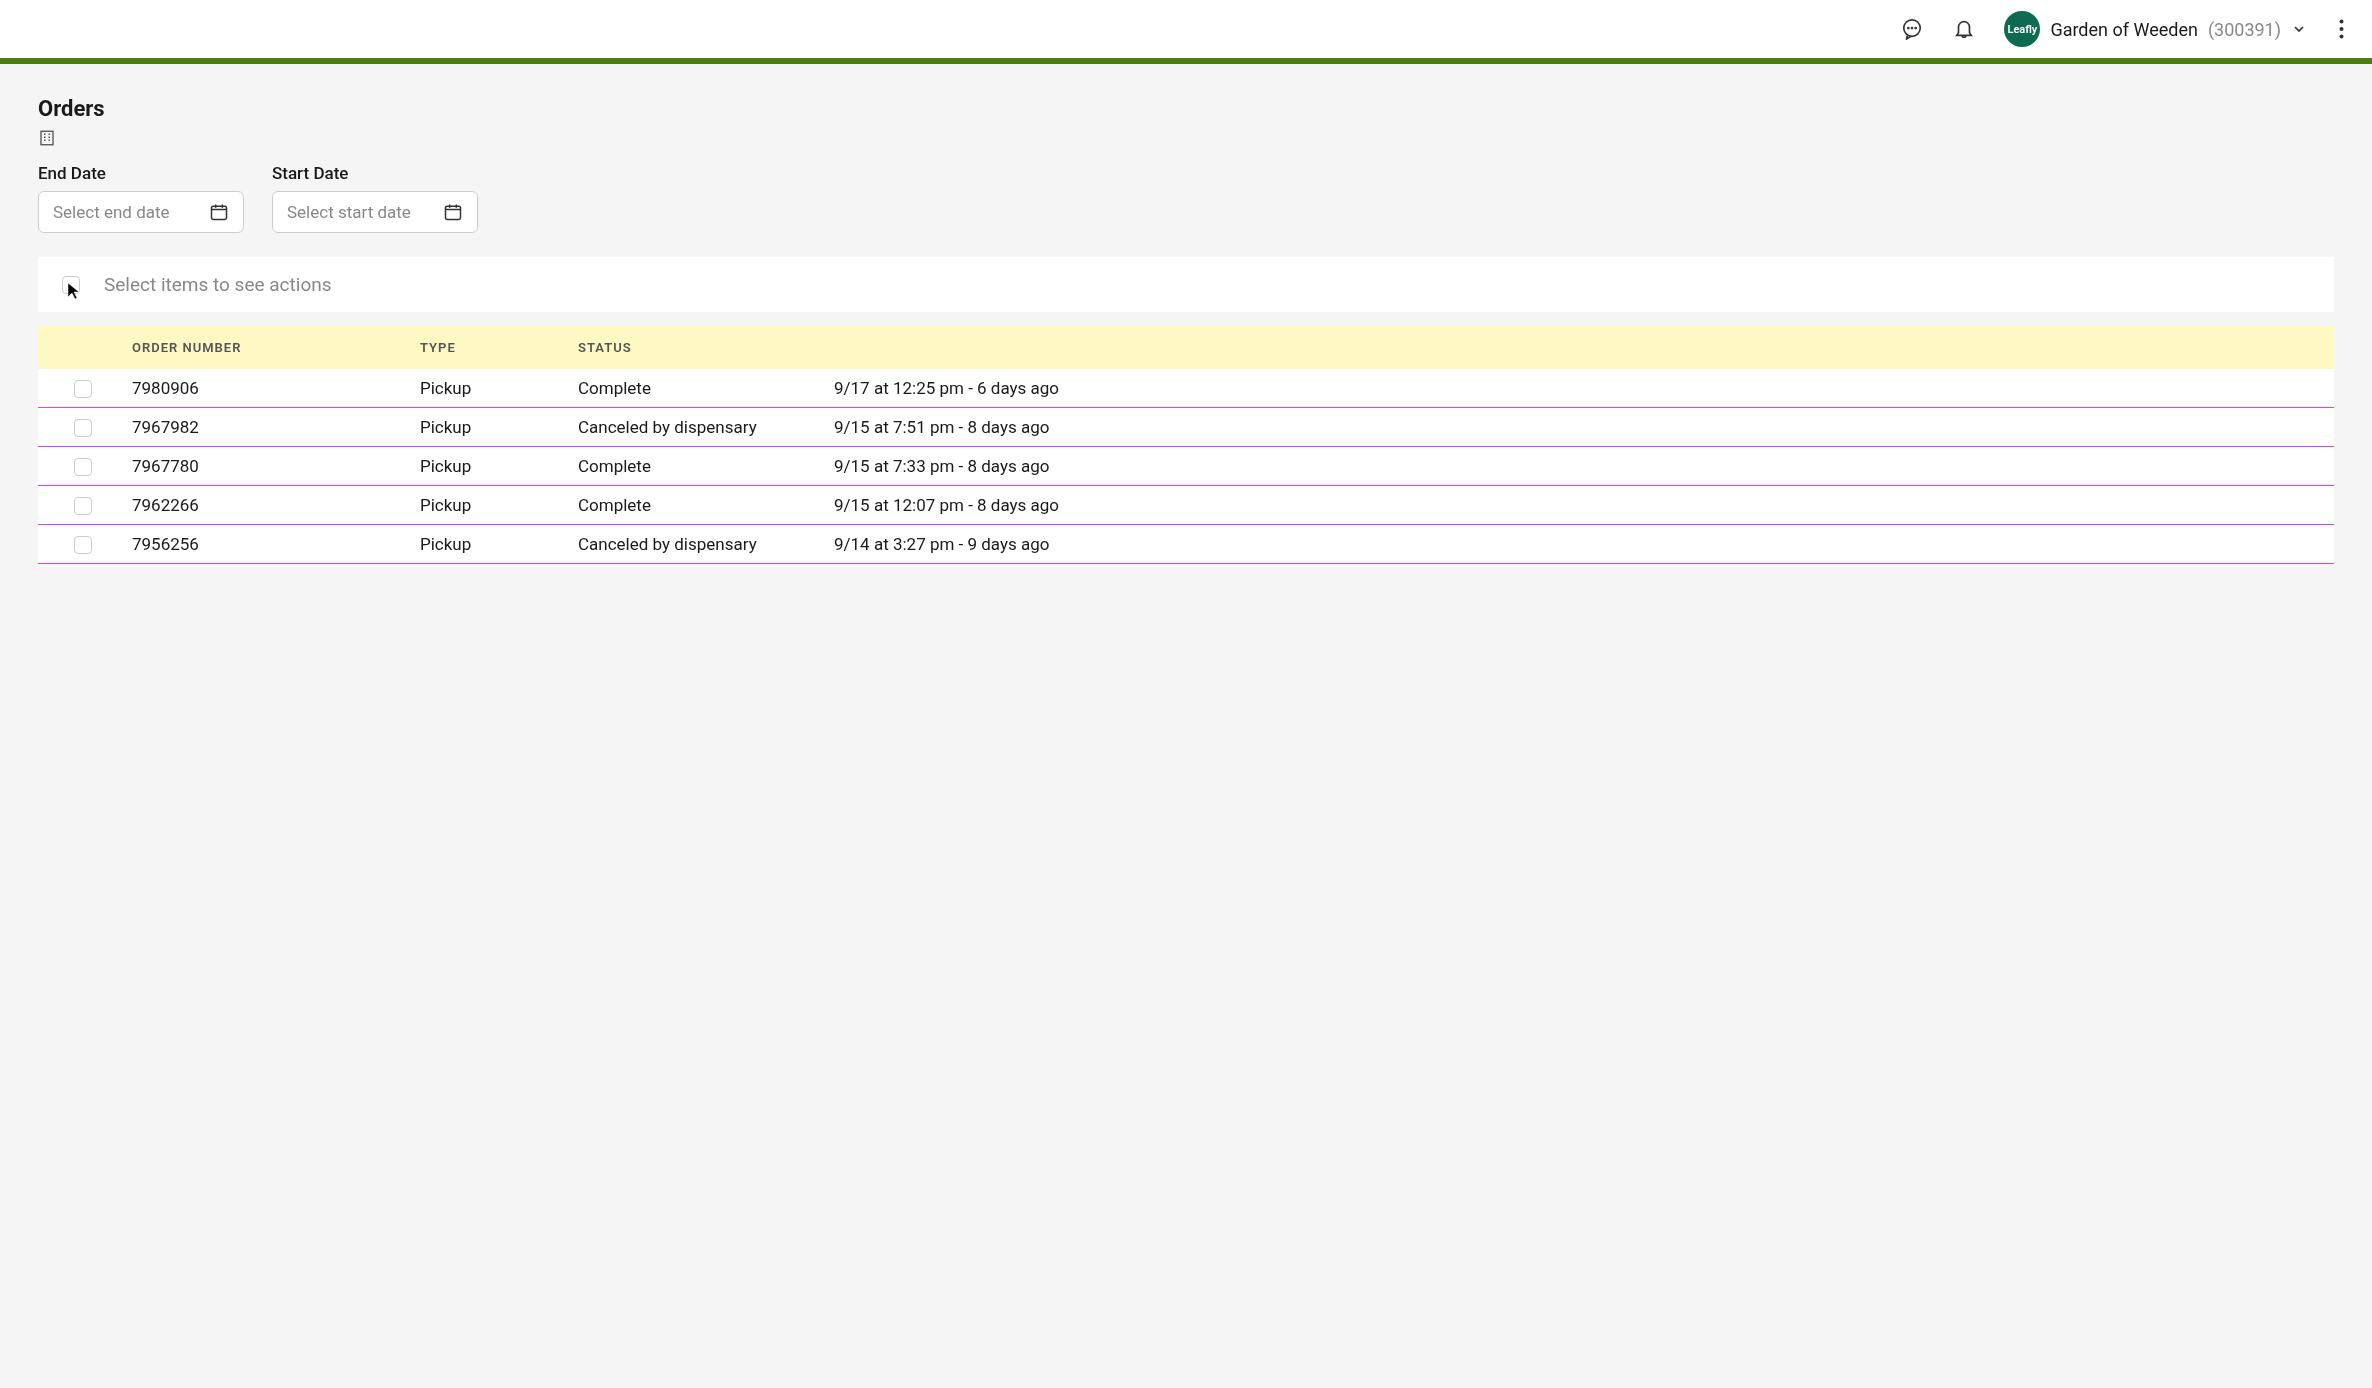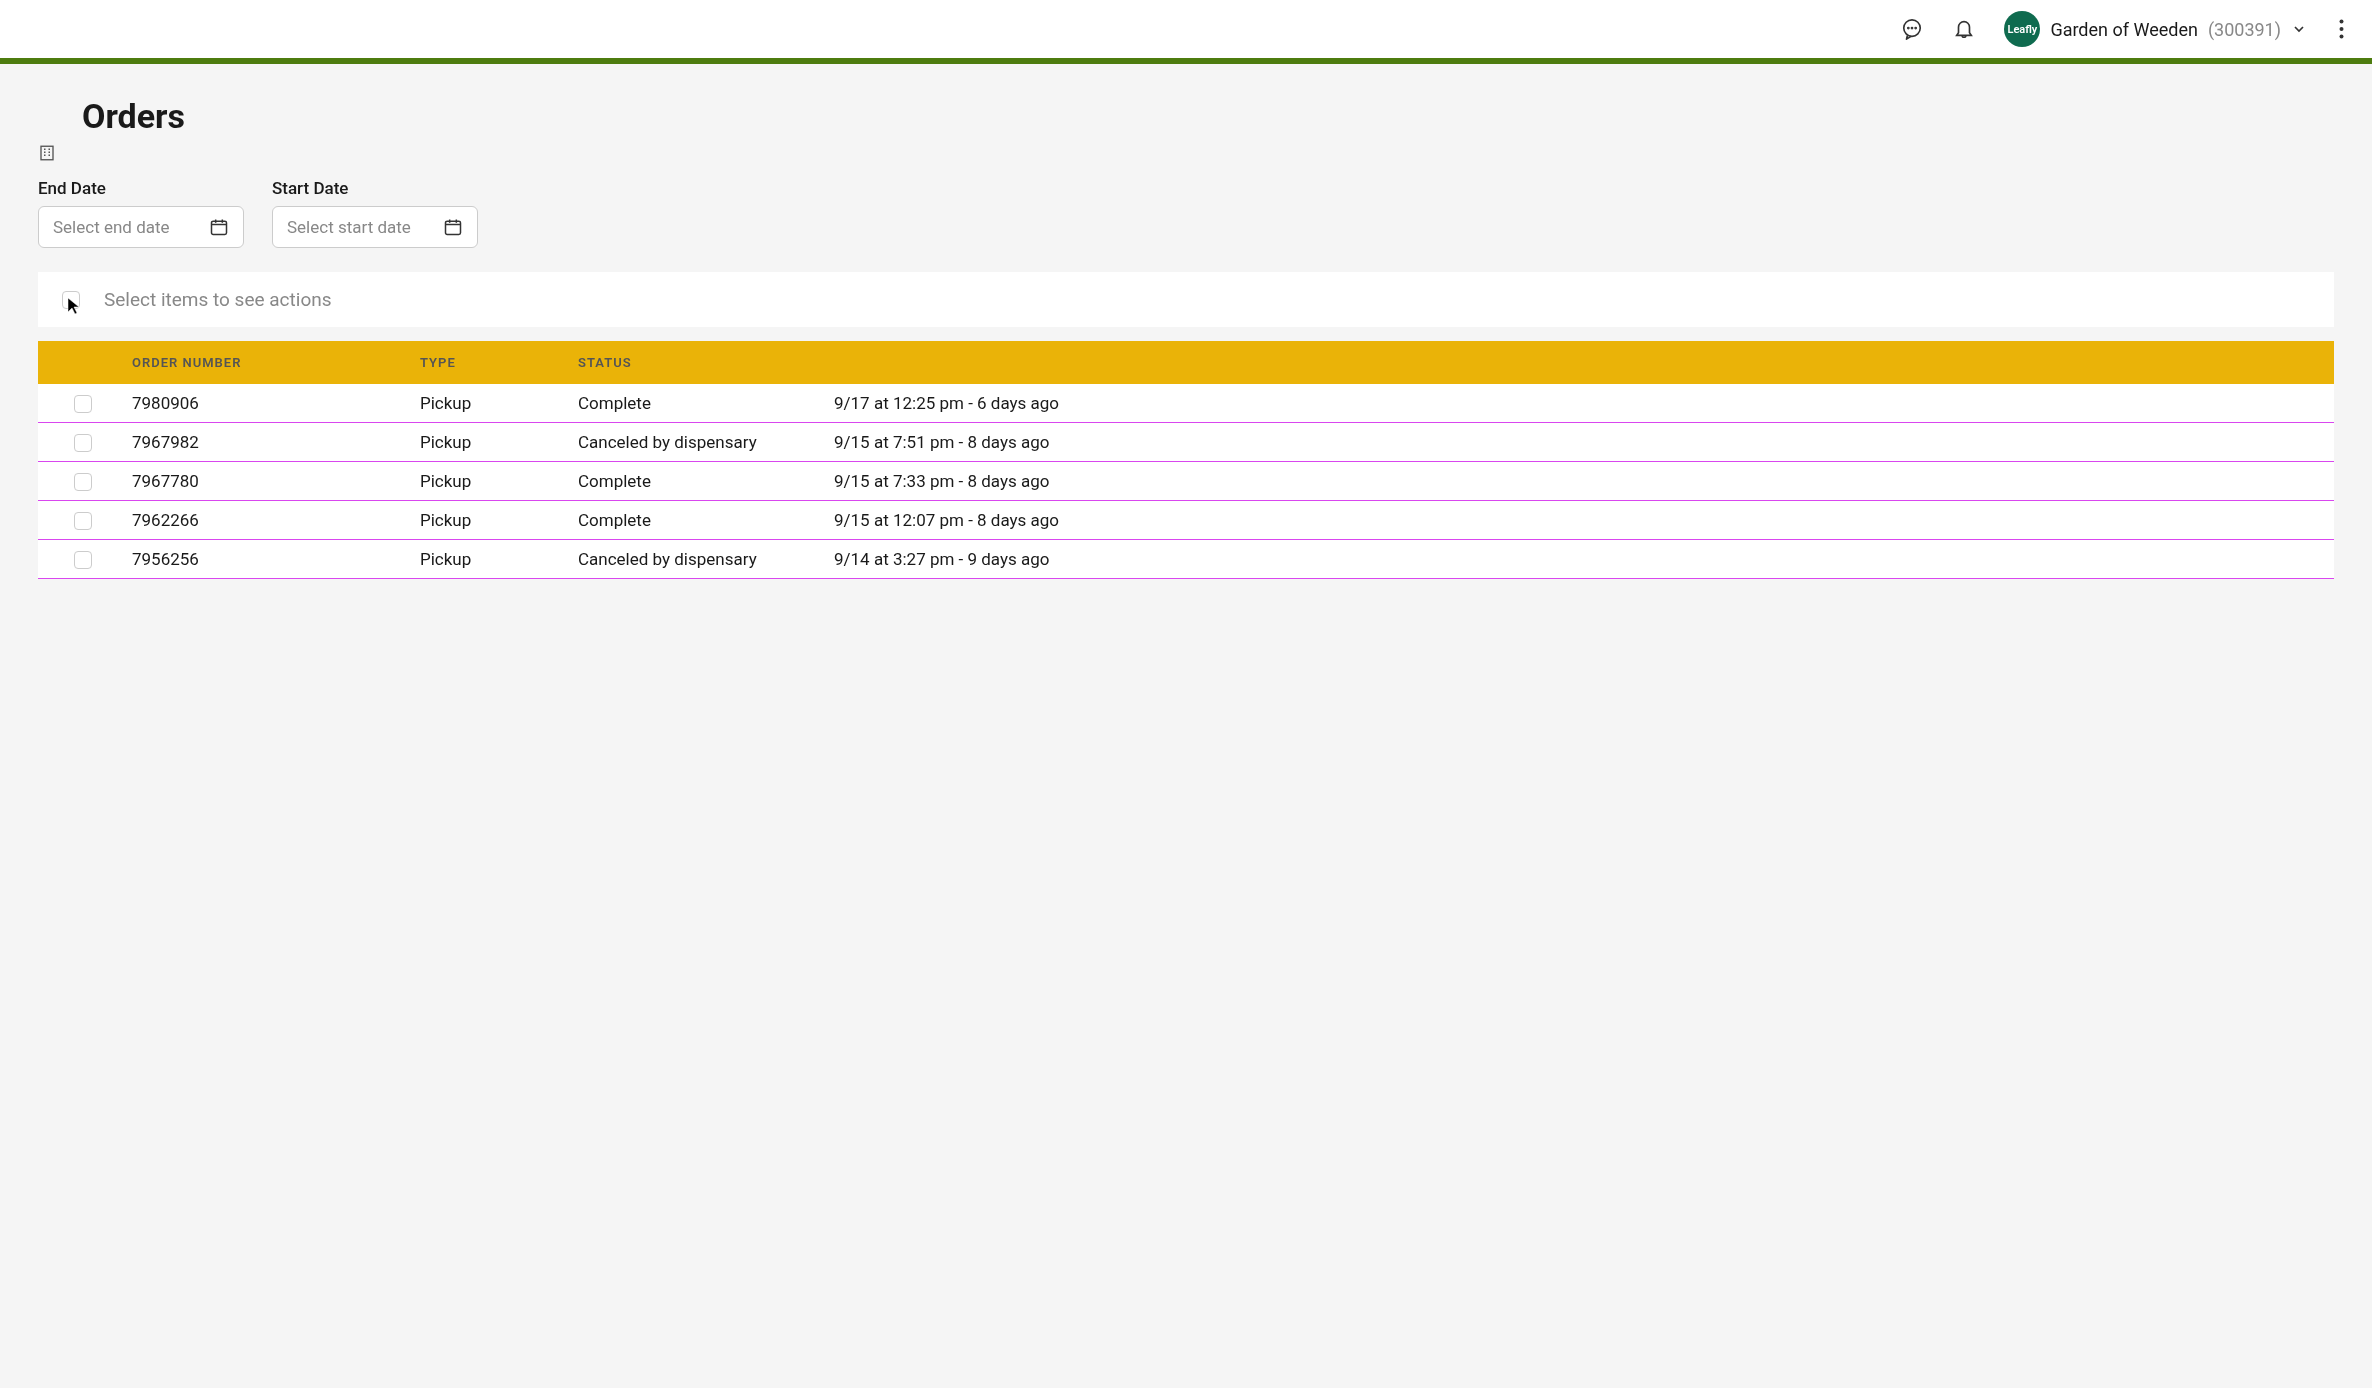"Orders" .page-title { font-size: 34px -> 22px; margin-left: 44px -> none }
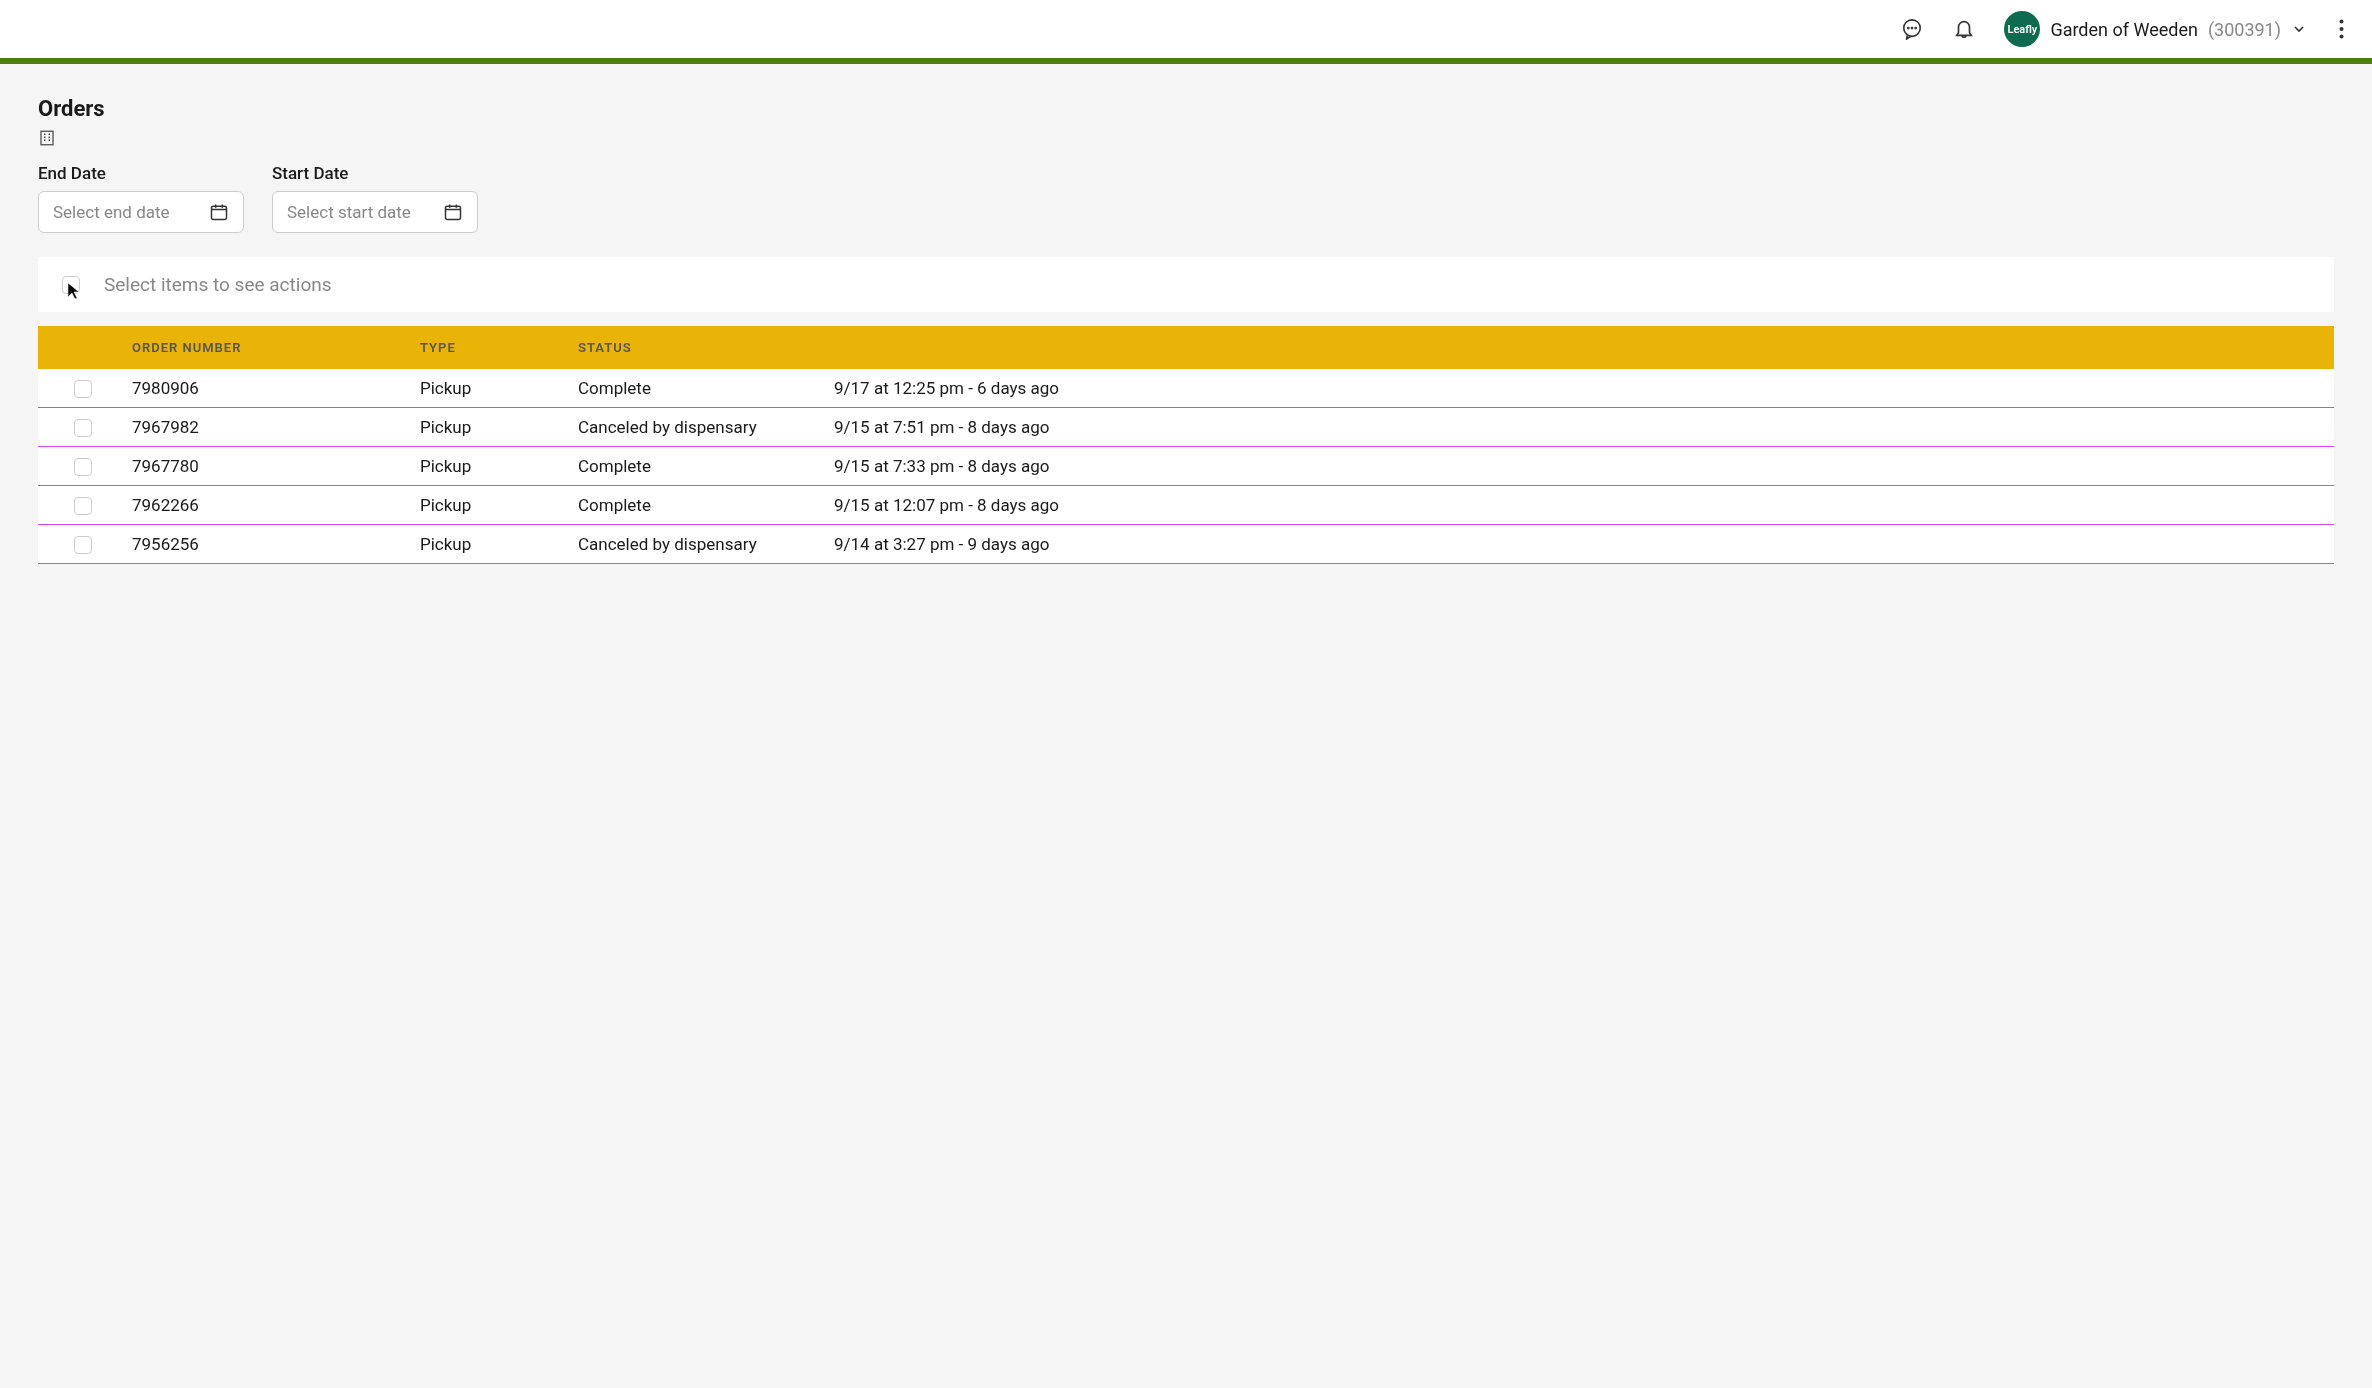"ORDER NUMBER" .table-header { background: #eab308 -> #fef9c3 }
